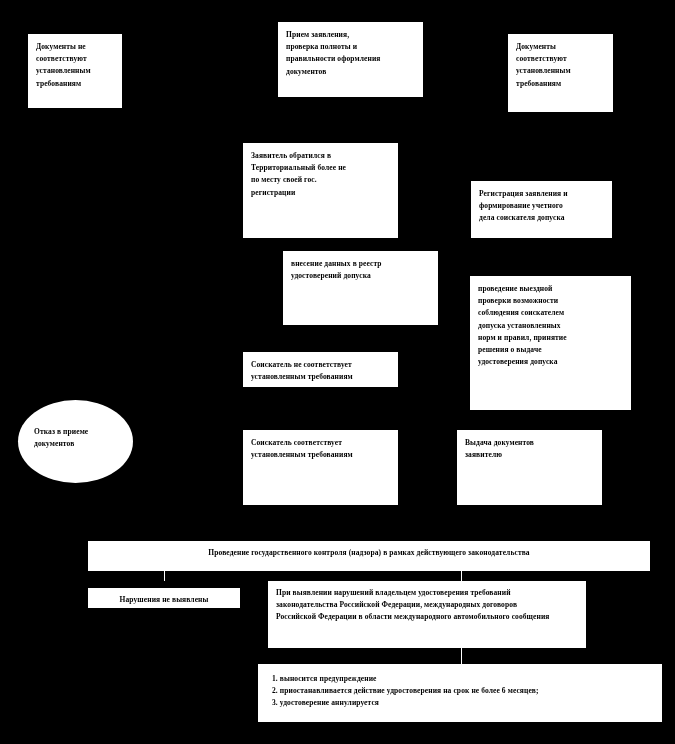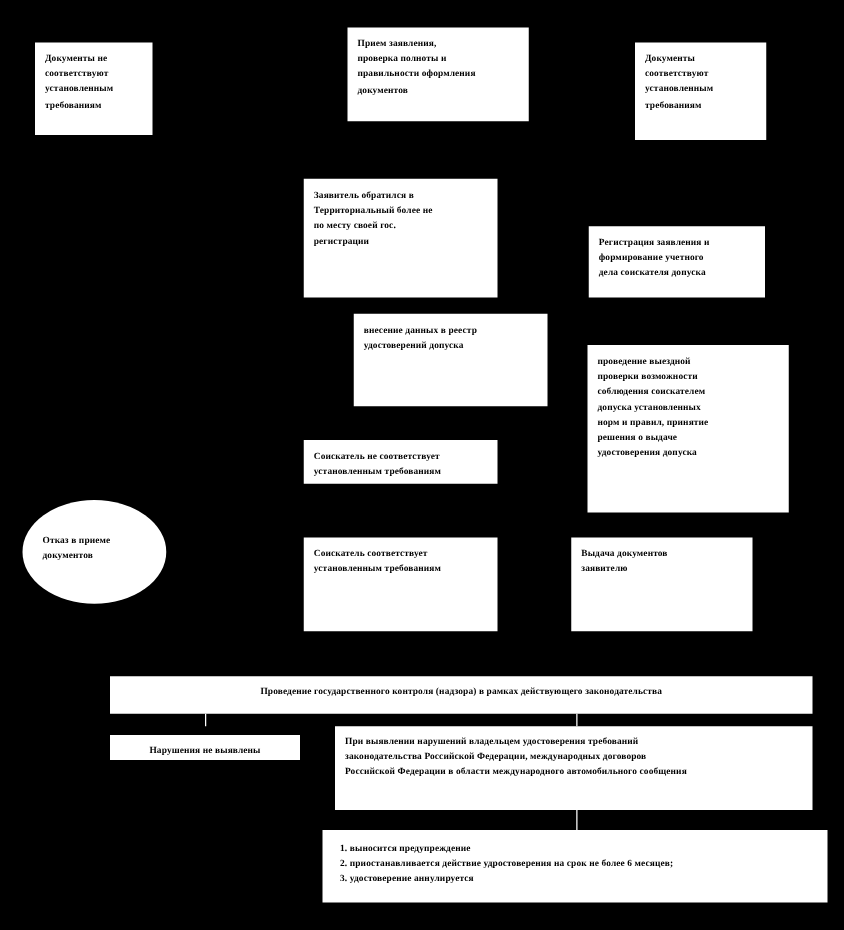"При выявлении нарушений владельцем" div.node { width: 382px -> 318px }
